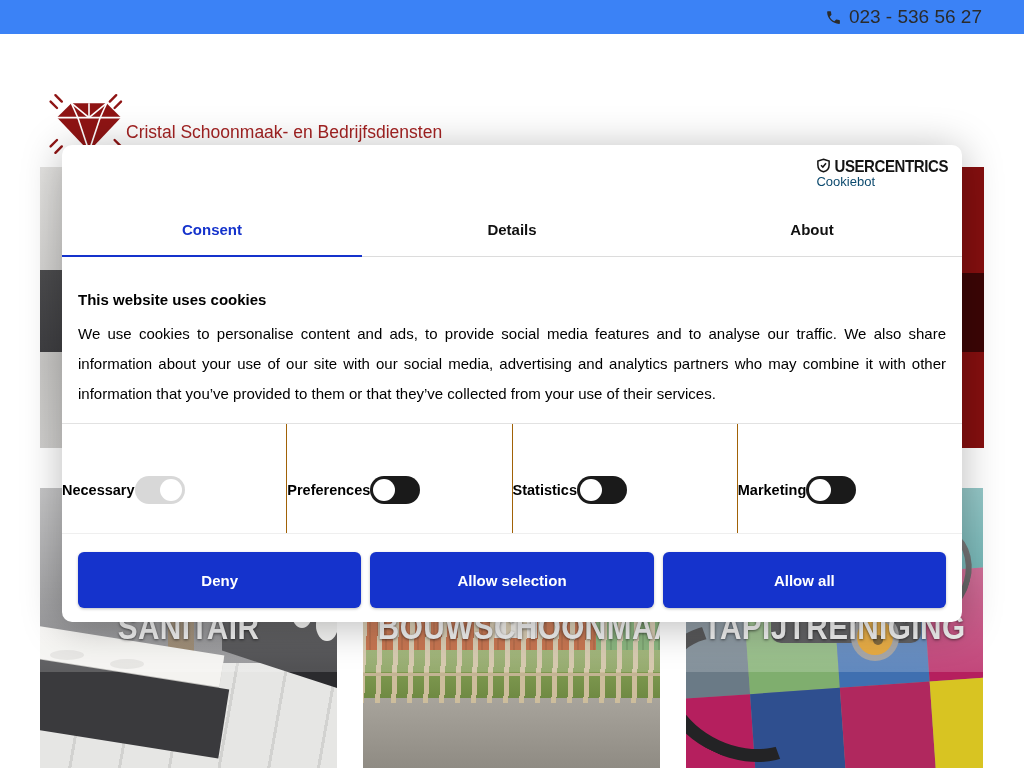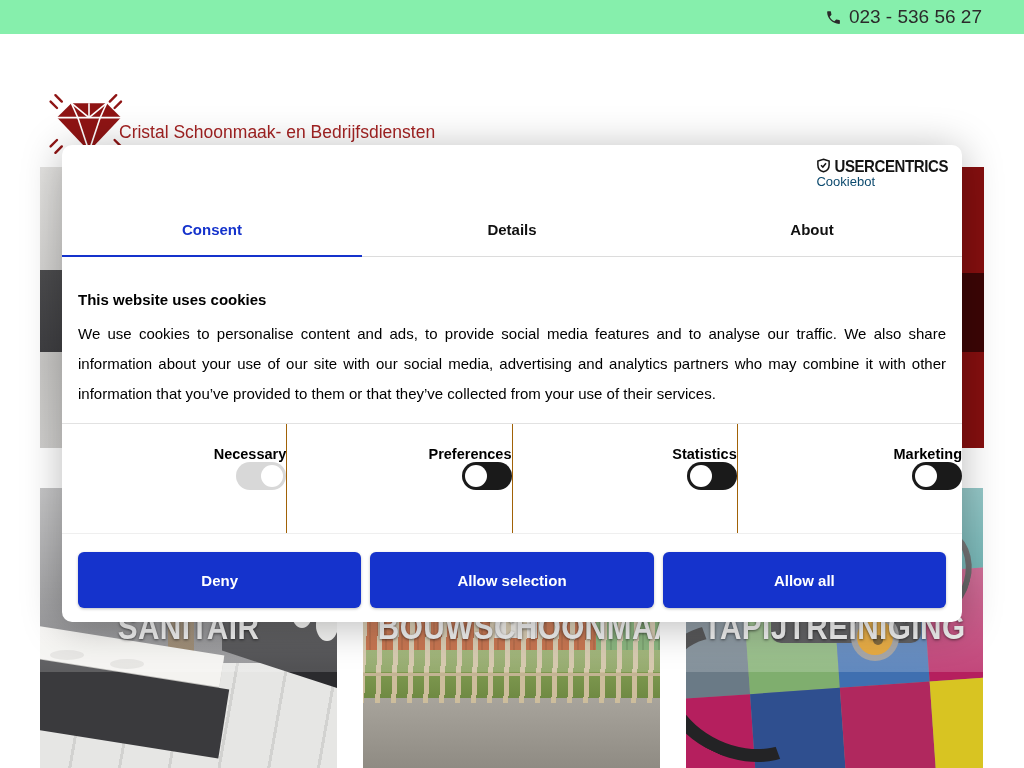"023 - 536 56 27" .topbar { background: #86efac -> #3b82f6 }
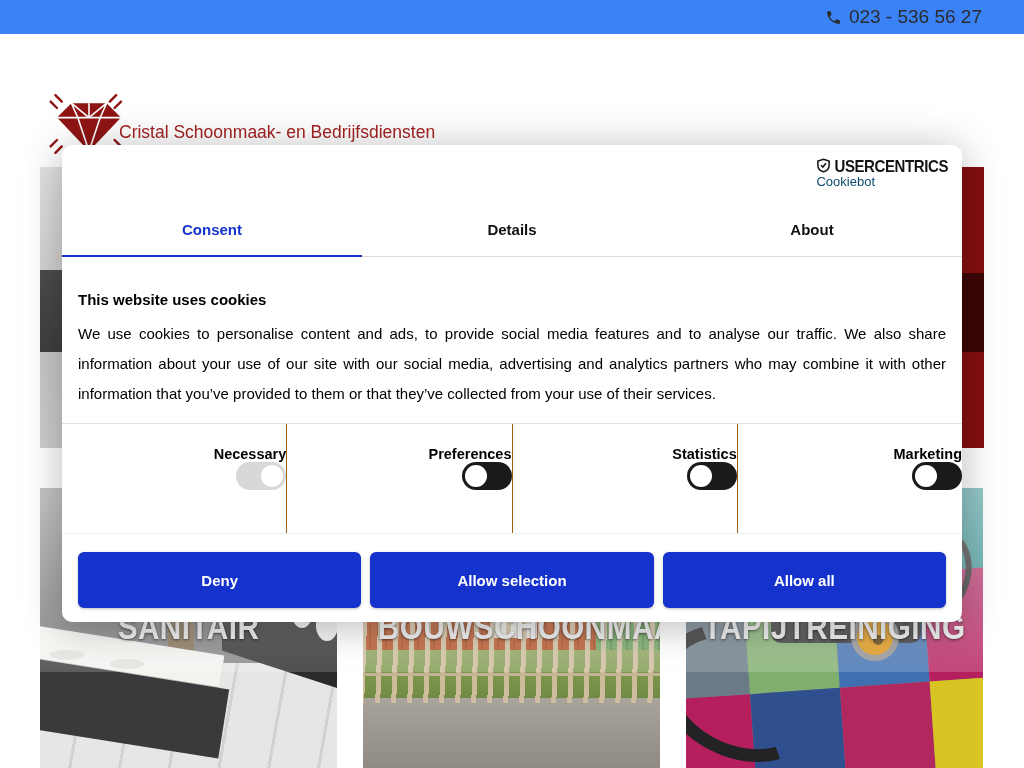"Cristal Schoonmaak- en Bedrijfsdiensten" .company { left: 119px -> 126px }
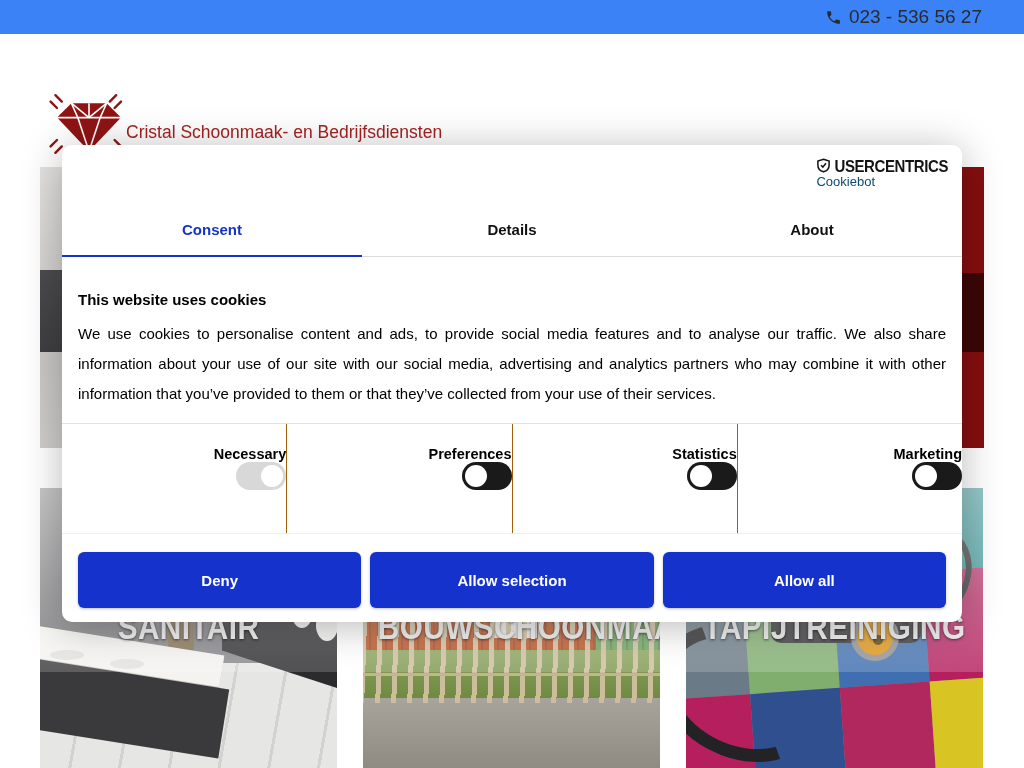"Necessary" .cat { align-items: flex-end -> center; flex-direction: column -> none }
